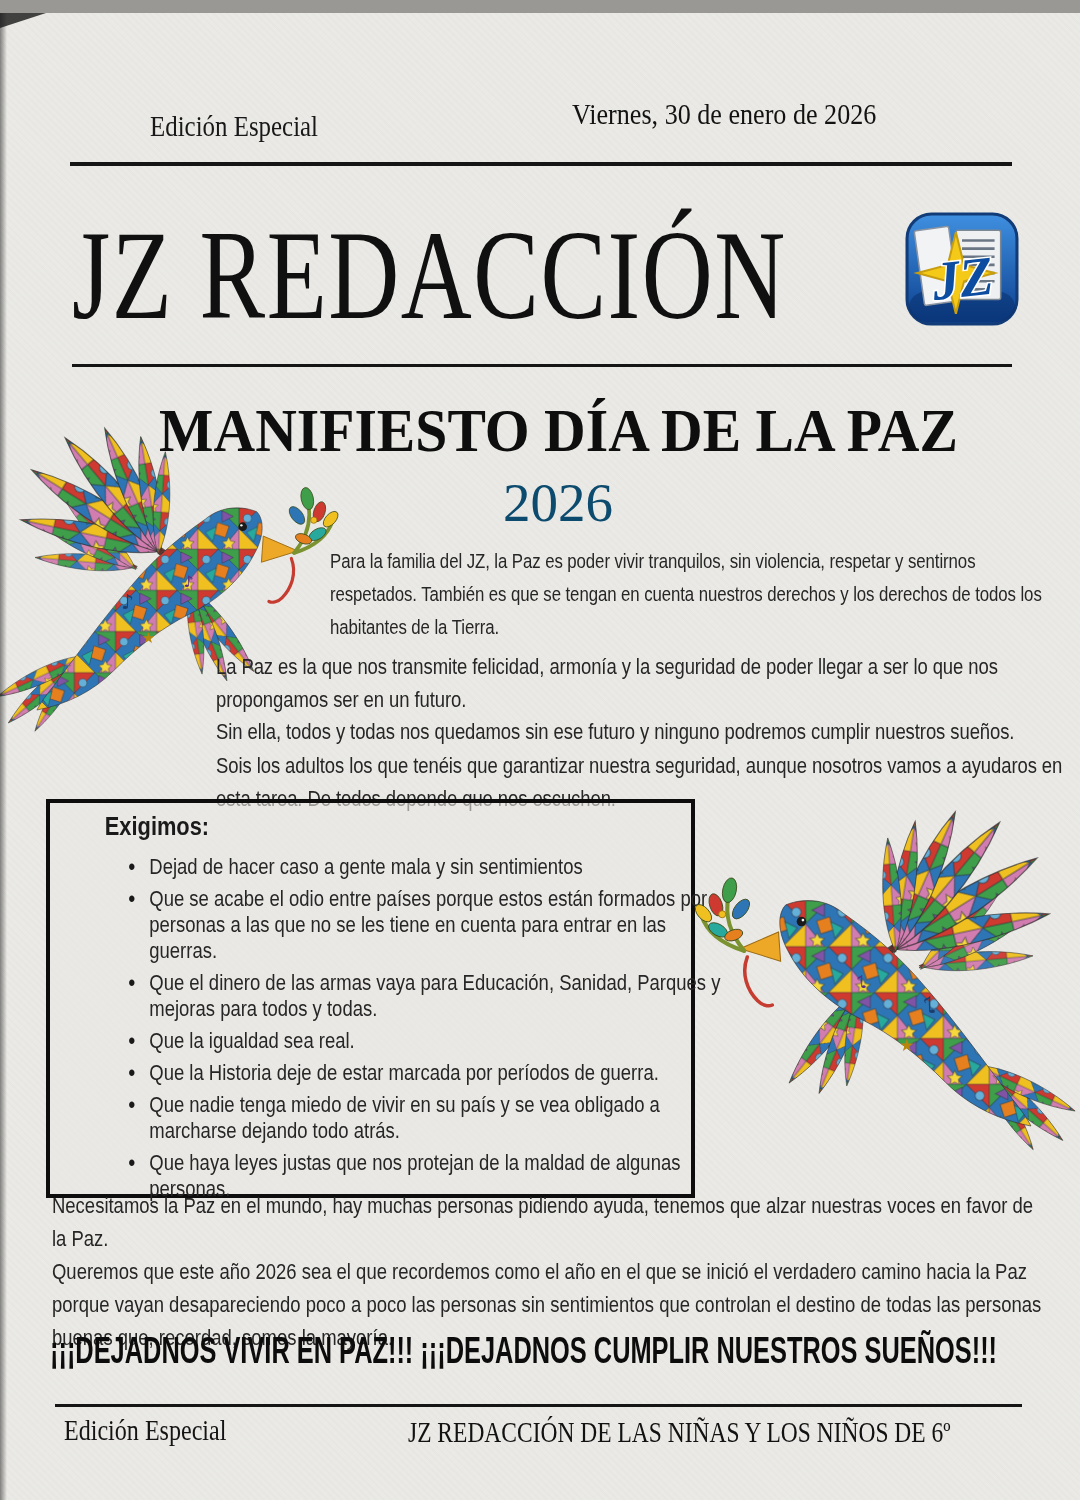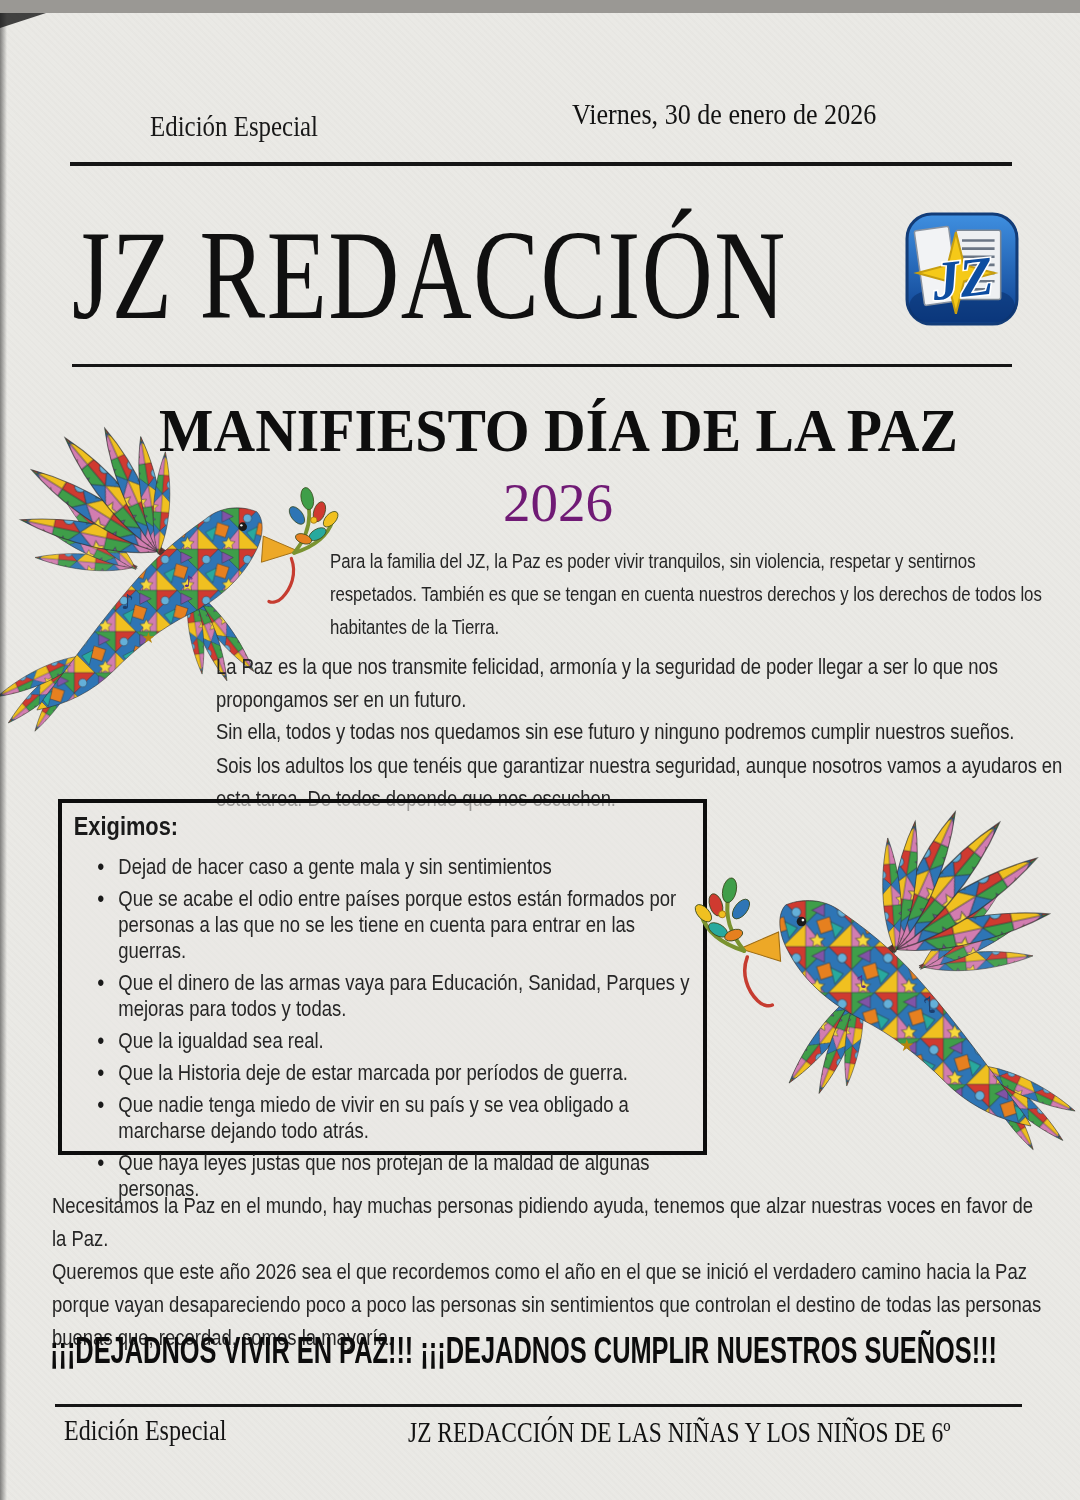"2026" .headline-year { color: #701a75 -> #0c4a6e }
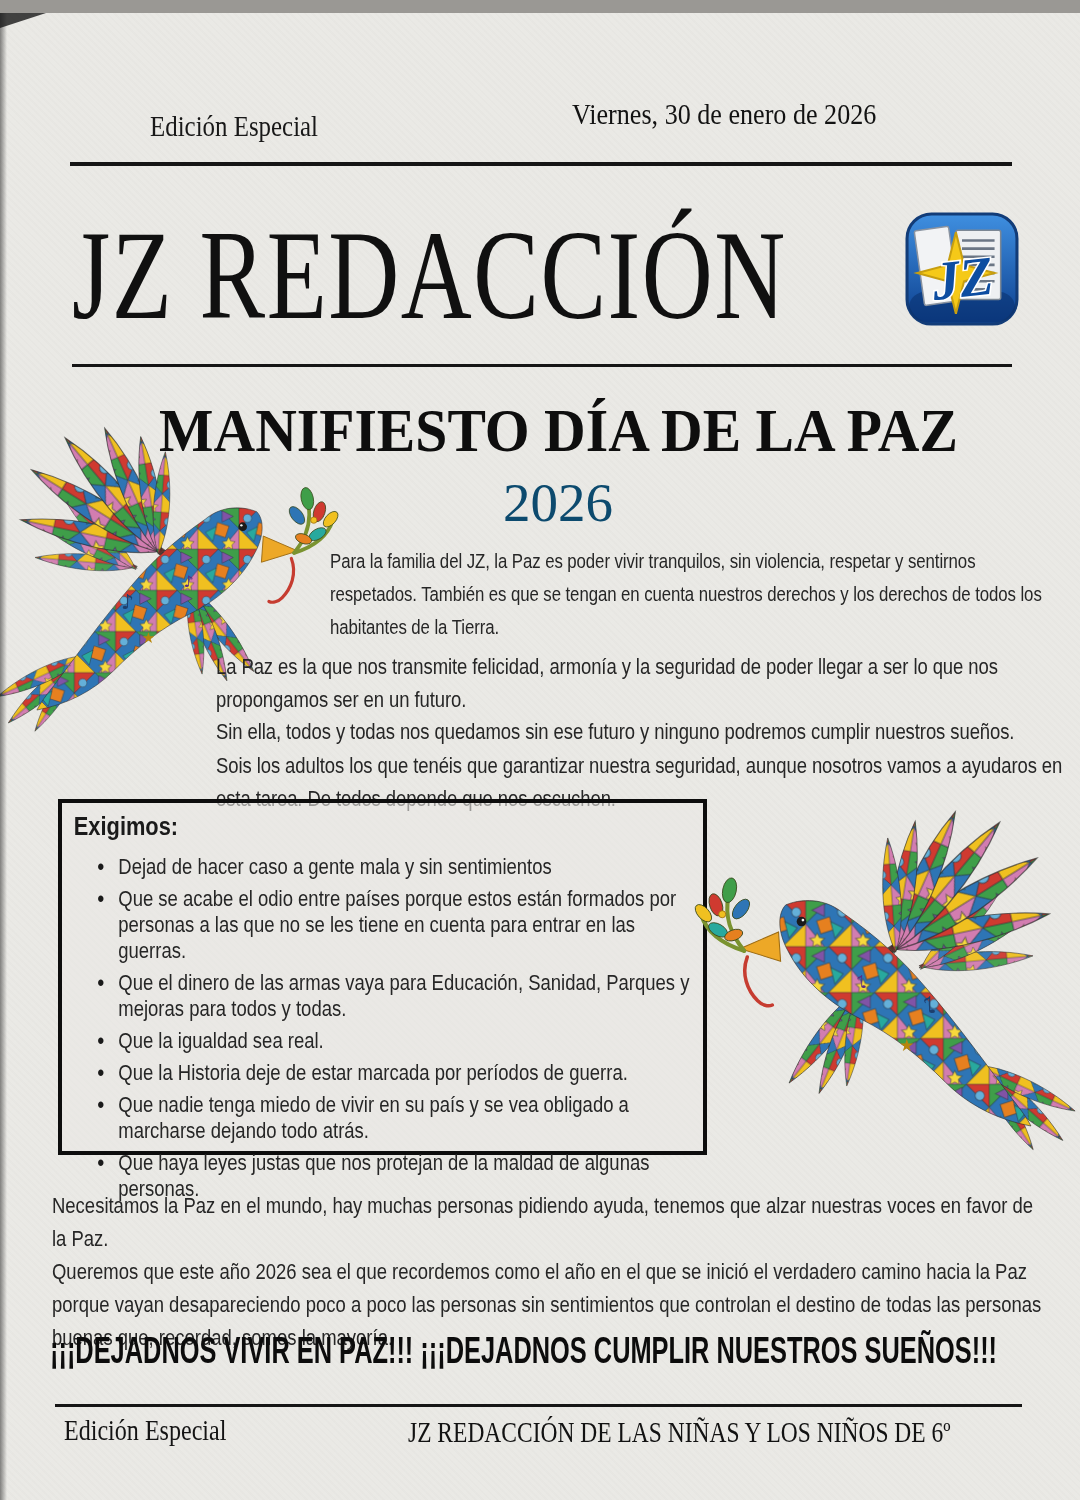"Exigimos:" .demands-box { height: 356px -> 399px; left: 58px -> 46px; padding-left: none -> 43px }
